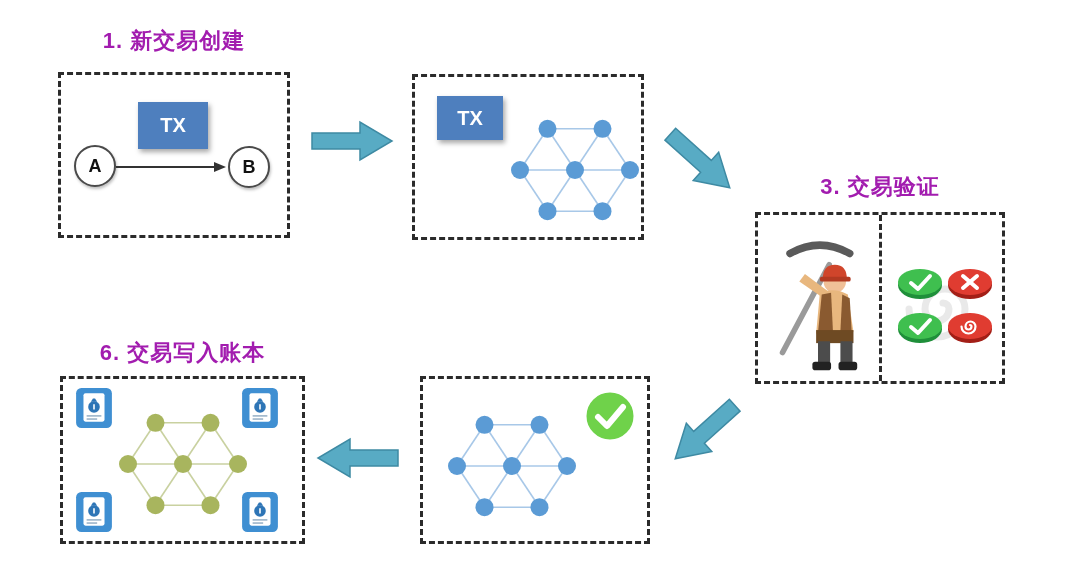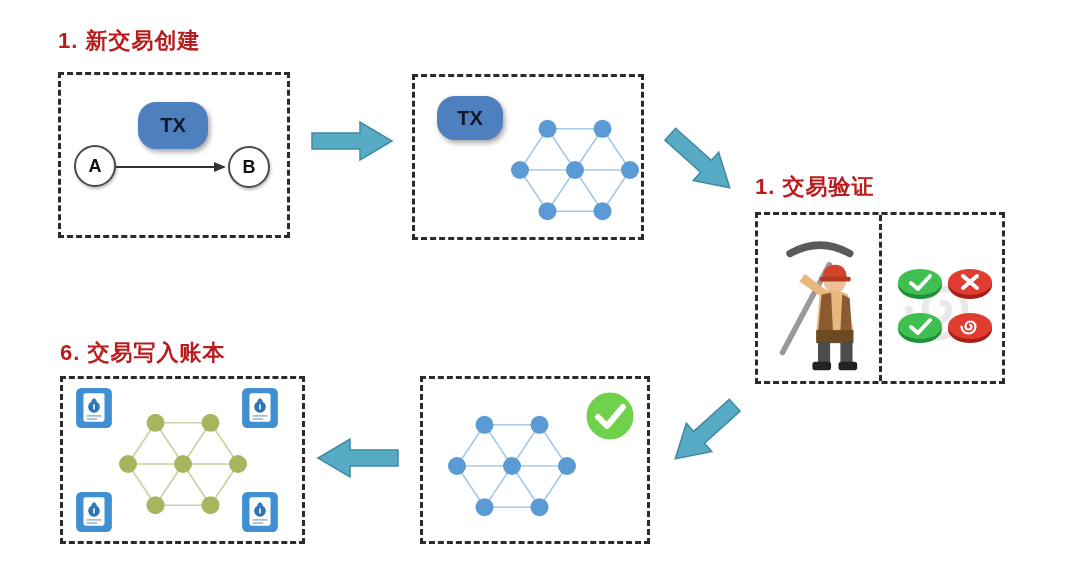"1. 新交易创建" .step-title { color: #b91c1c -> #a21caf; text-align: none -> center }
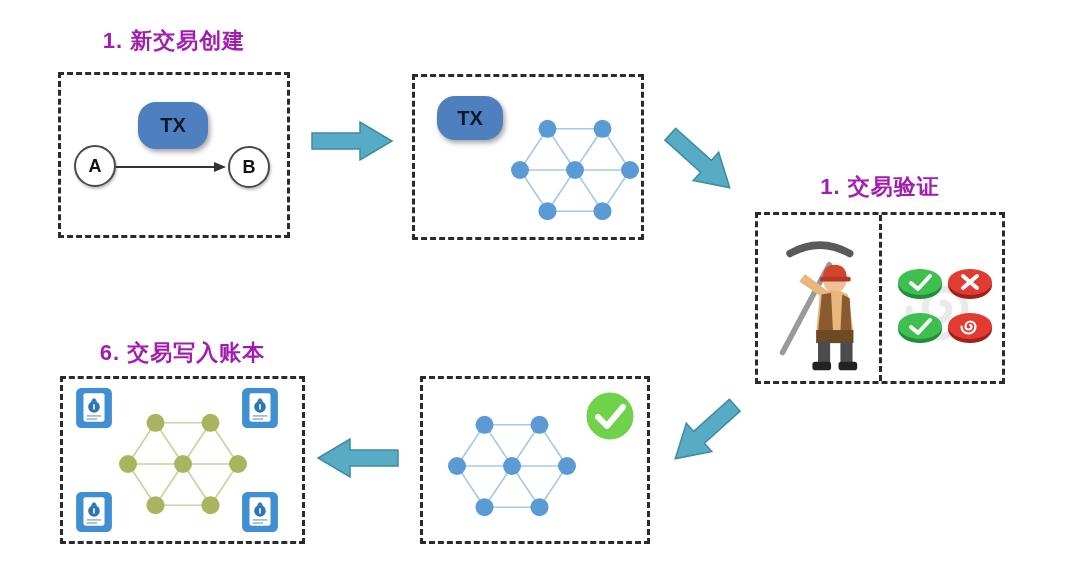"TX" .tx-box { border-radius: 18px -> none; color: #0f172a -> #ffffff }
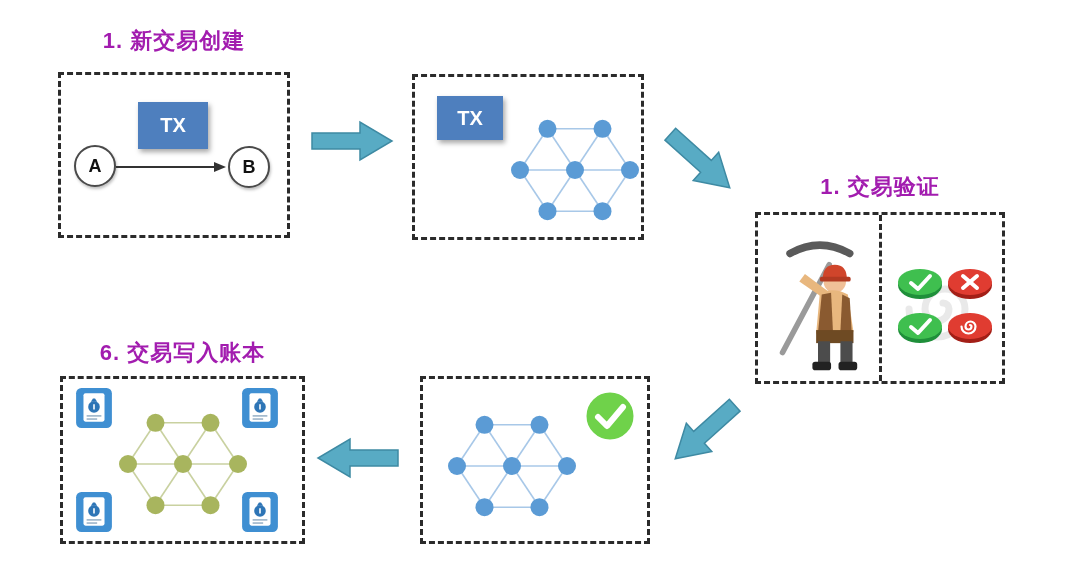"1. 交易验证" div.step-title { text: 1 -> 3 }
